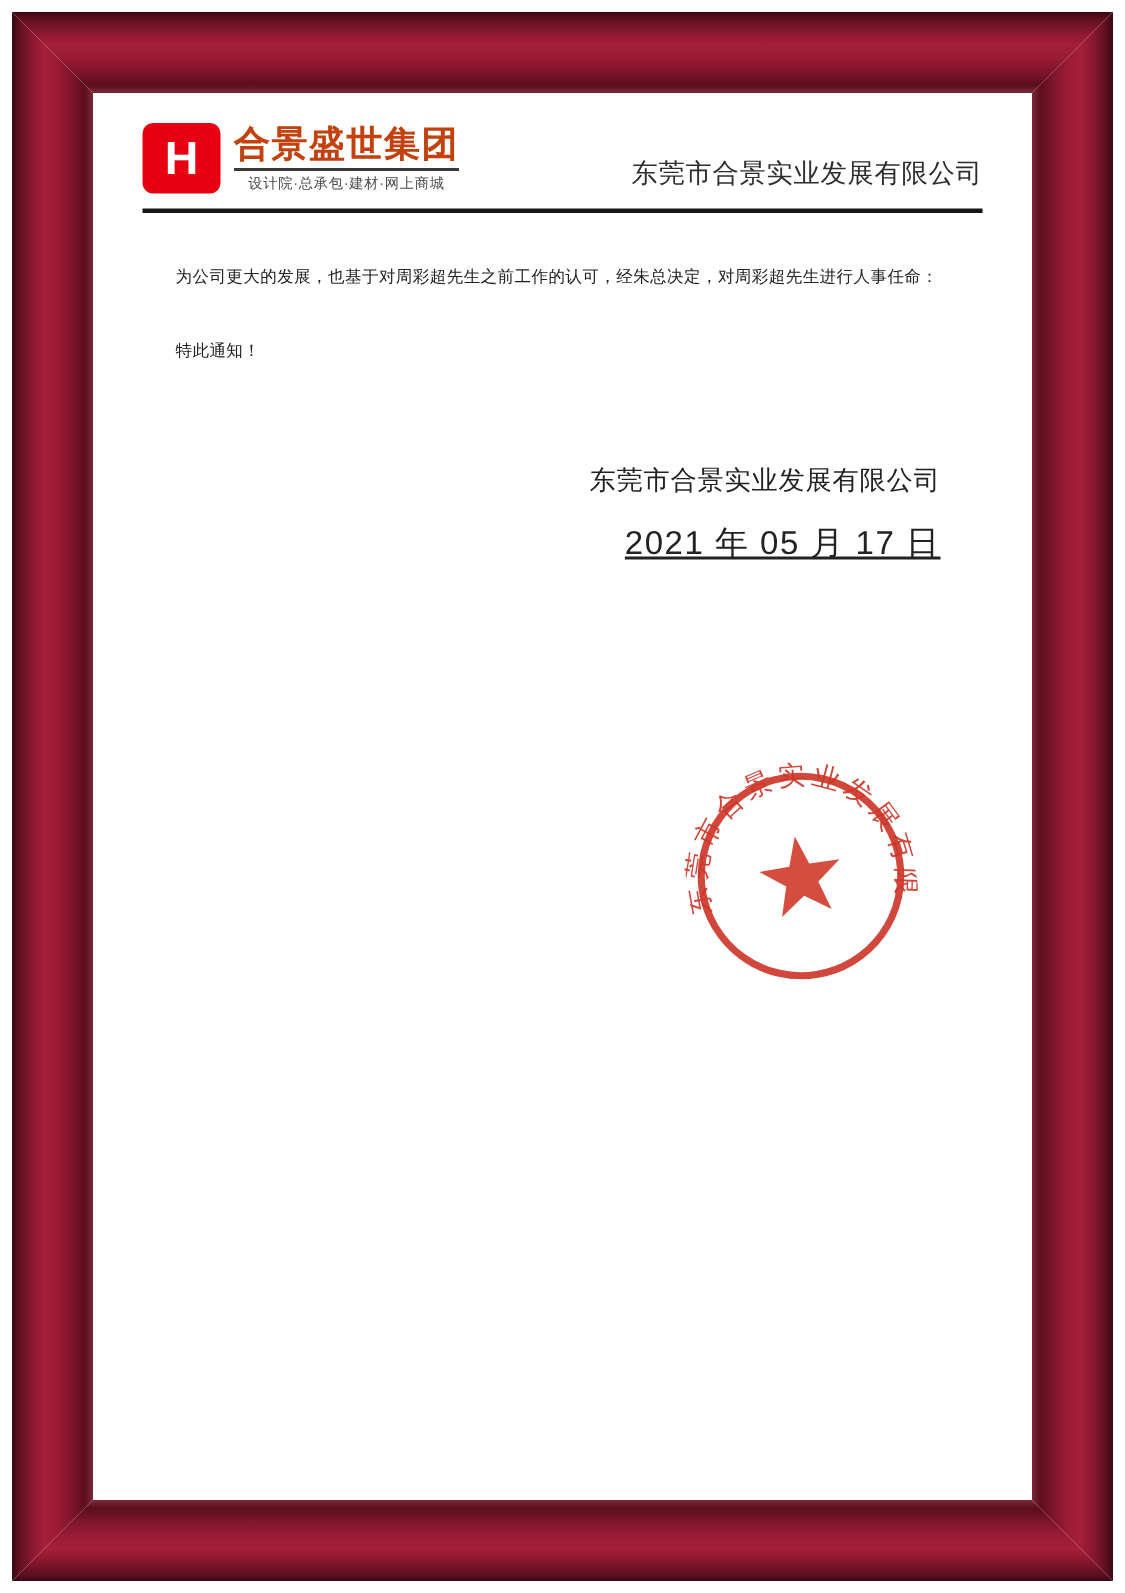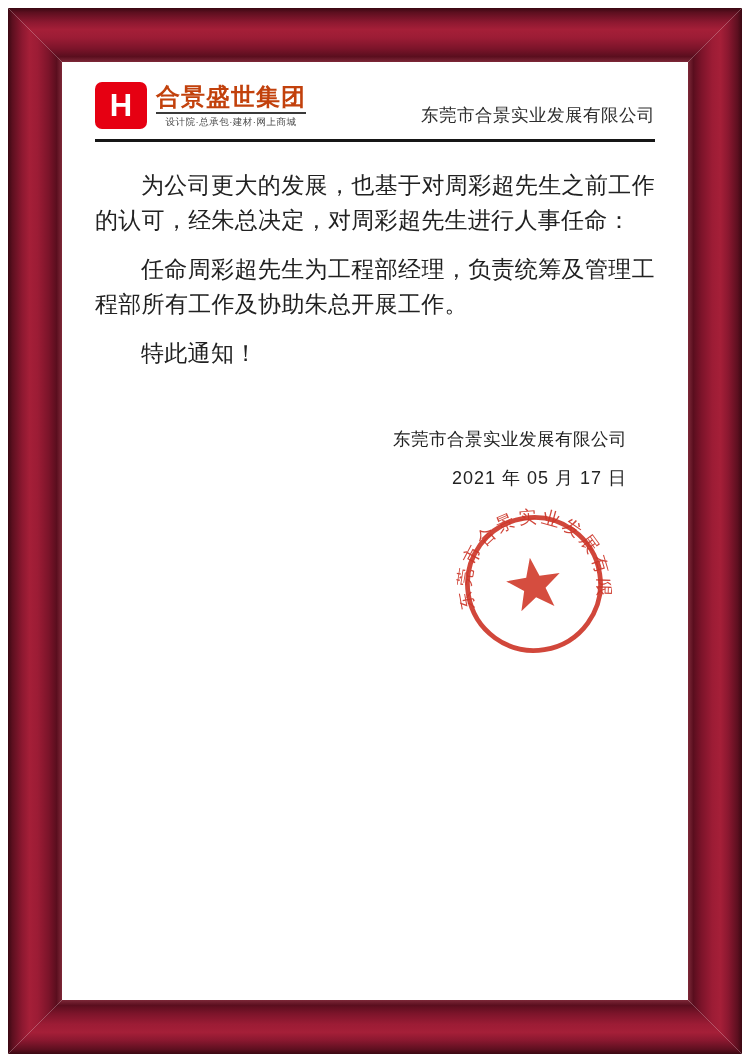"为公司更大的发展，也基于对周彩超先生之前工作的认可，经朱总决定，对周彩超先生进行" .body-text p { font-size: 23px -> 11px }
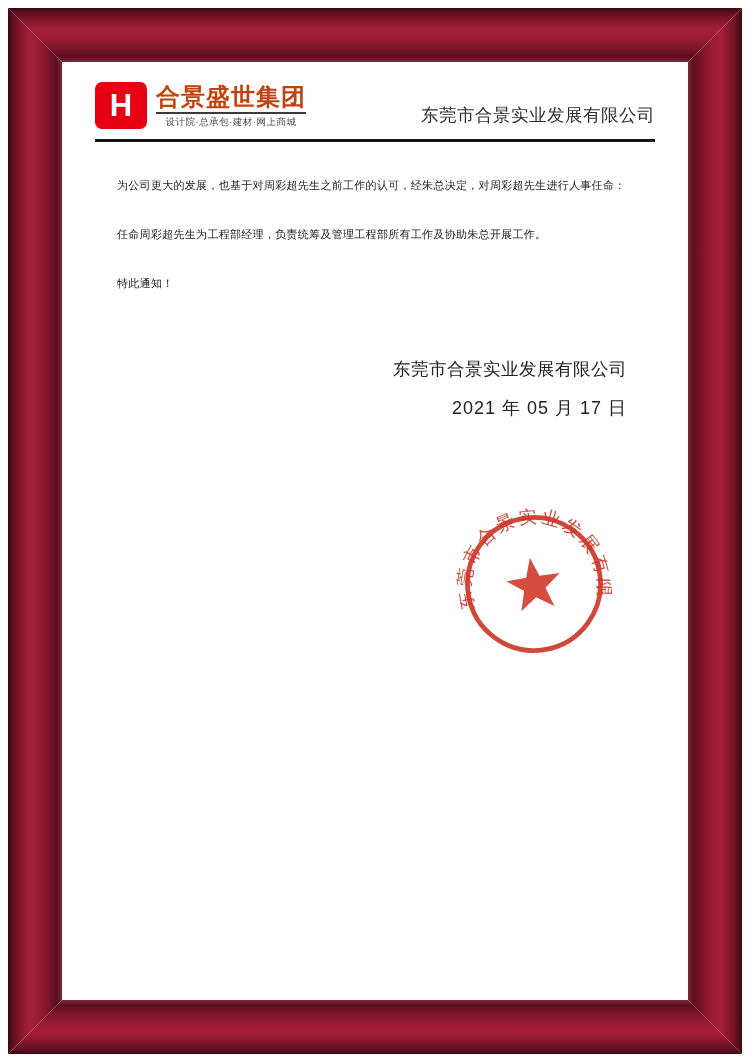"任命周彩超先生为工程部经理，负责统筹及管理工程部所有工作及协助朱总开展工作。" p { html: <p>任命周彩超先生为工程部经理，负责统筹及管理工程部所有工作及协助朱总开展工作。</p> -> none }
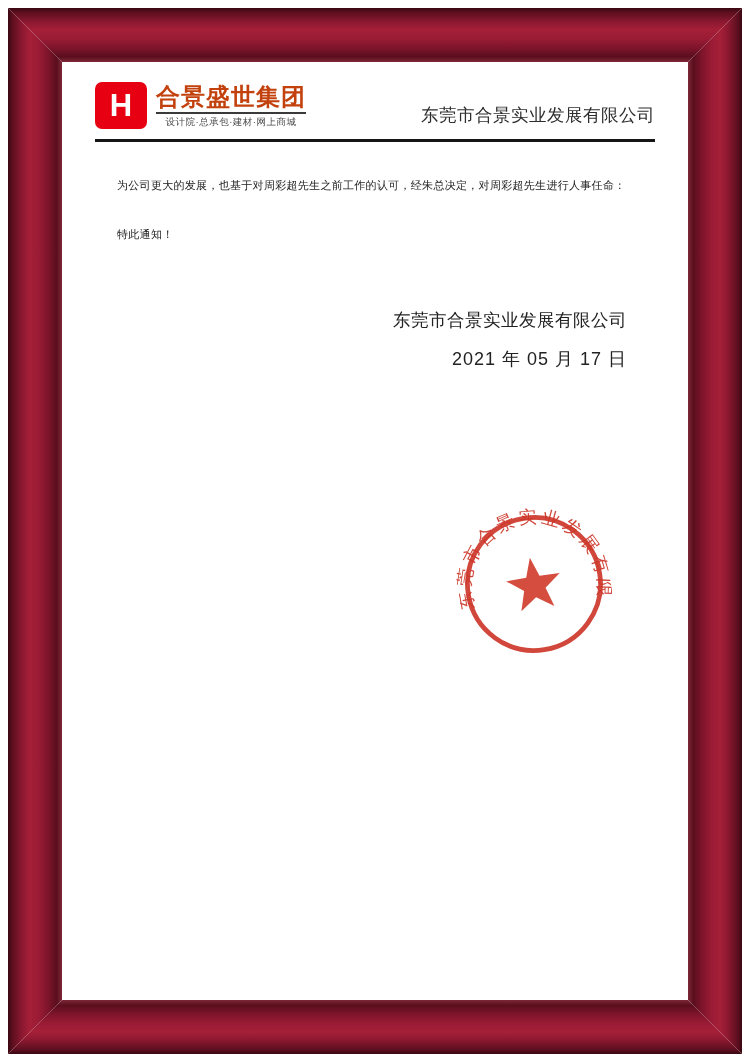"2021 年 05 月 17" .sig-date { font-size: 18px -> 22px; text-decoration: none -> underline }
